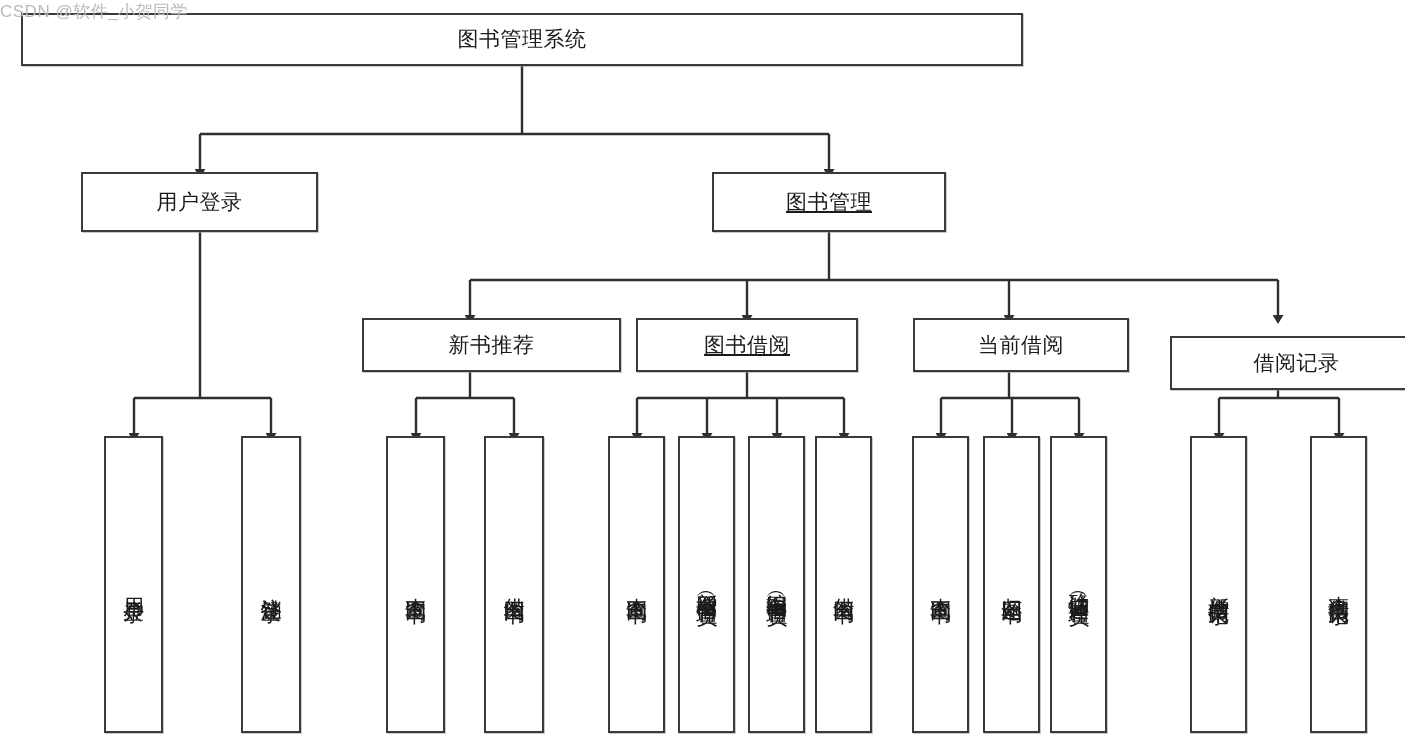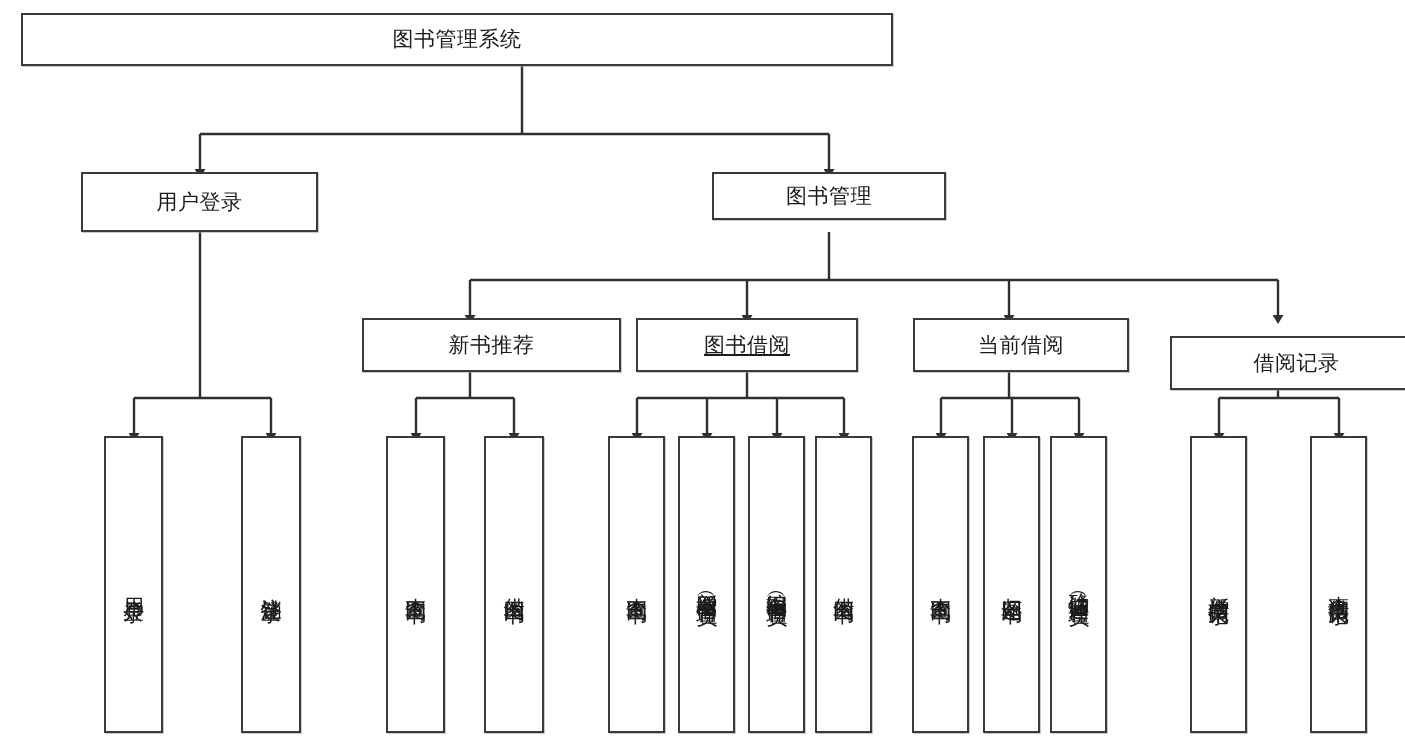"CSDN @软件_小贺同学" div.watermark { html: none -> <div>CSDN @软件_小贺同学</div> }
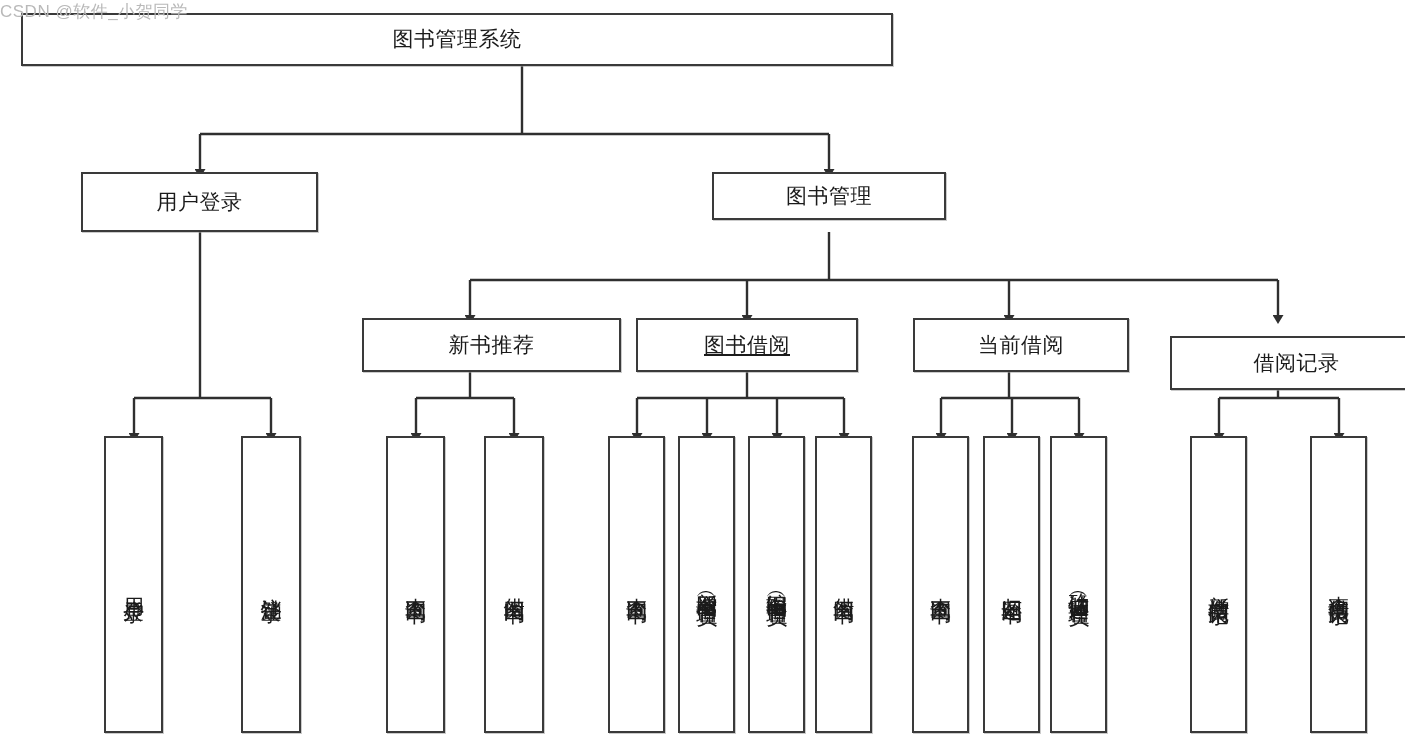"图书管理系统" div.node { width: 872px -> 1002px }
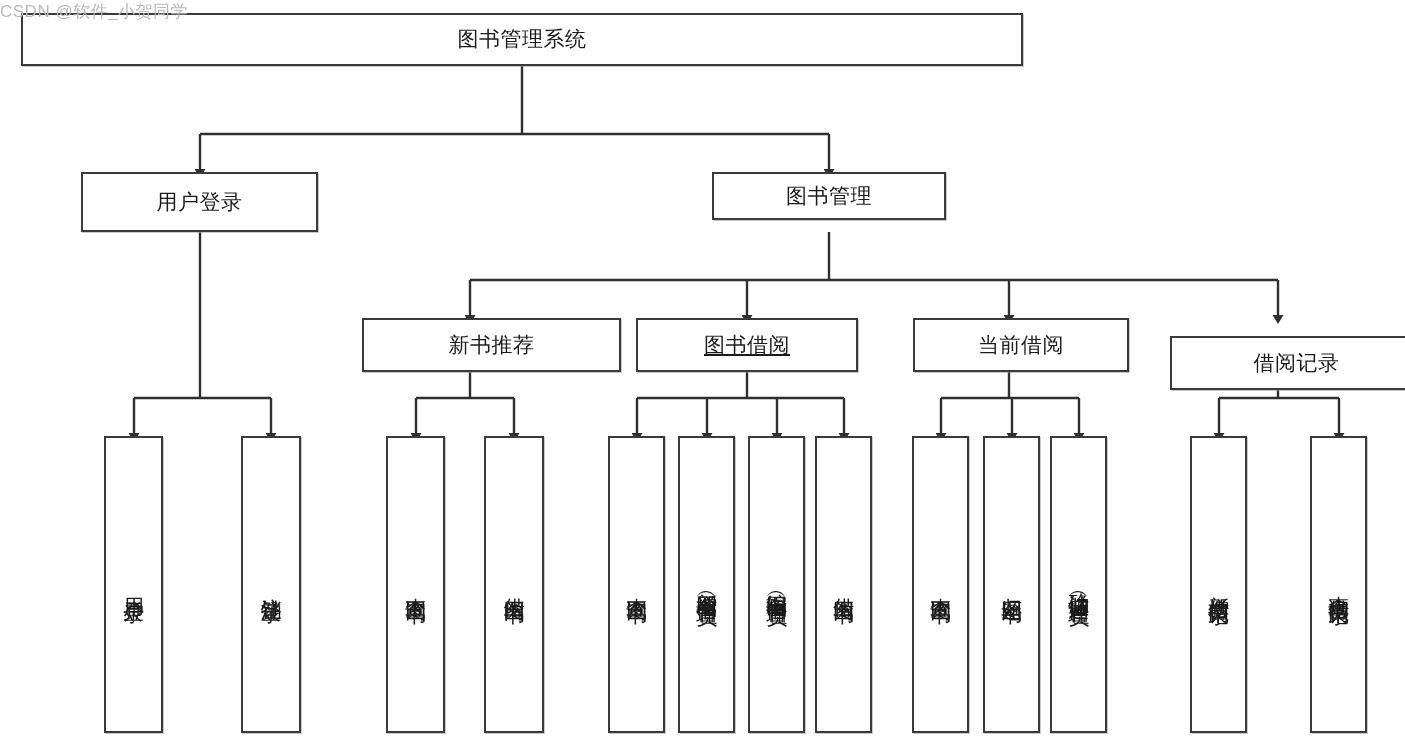"图书管理" div.node { height: 48px -> 60px; text-decoration: none -> underline }
